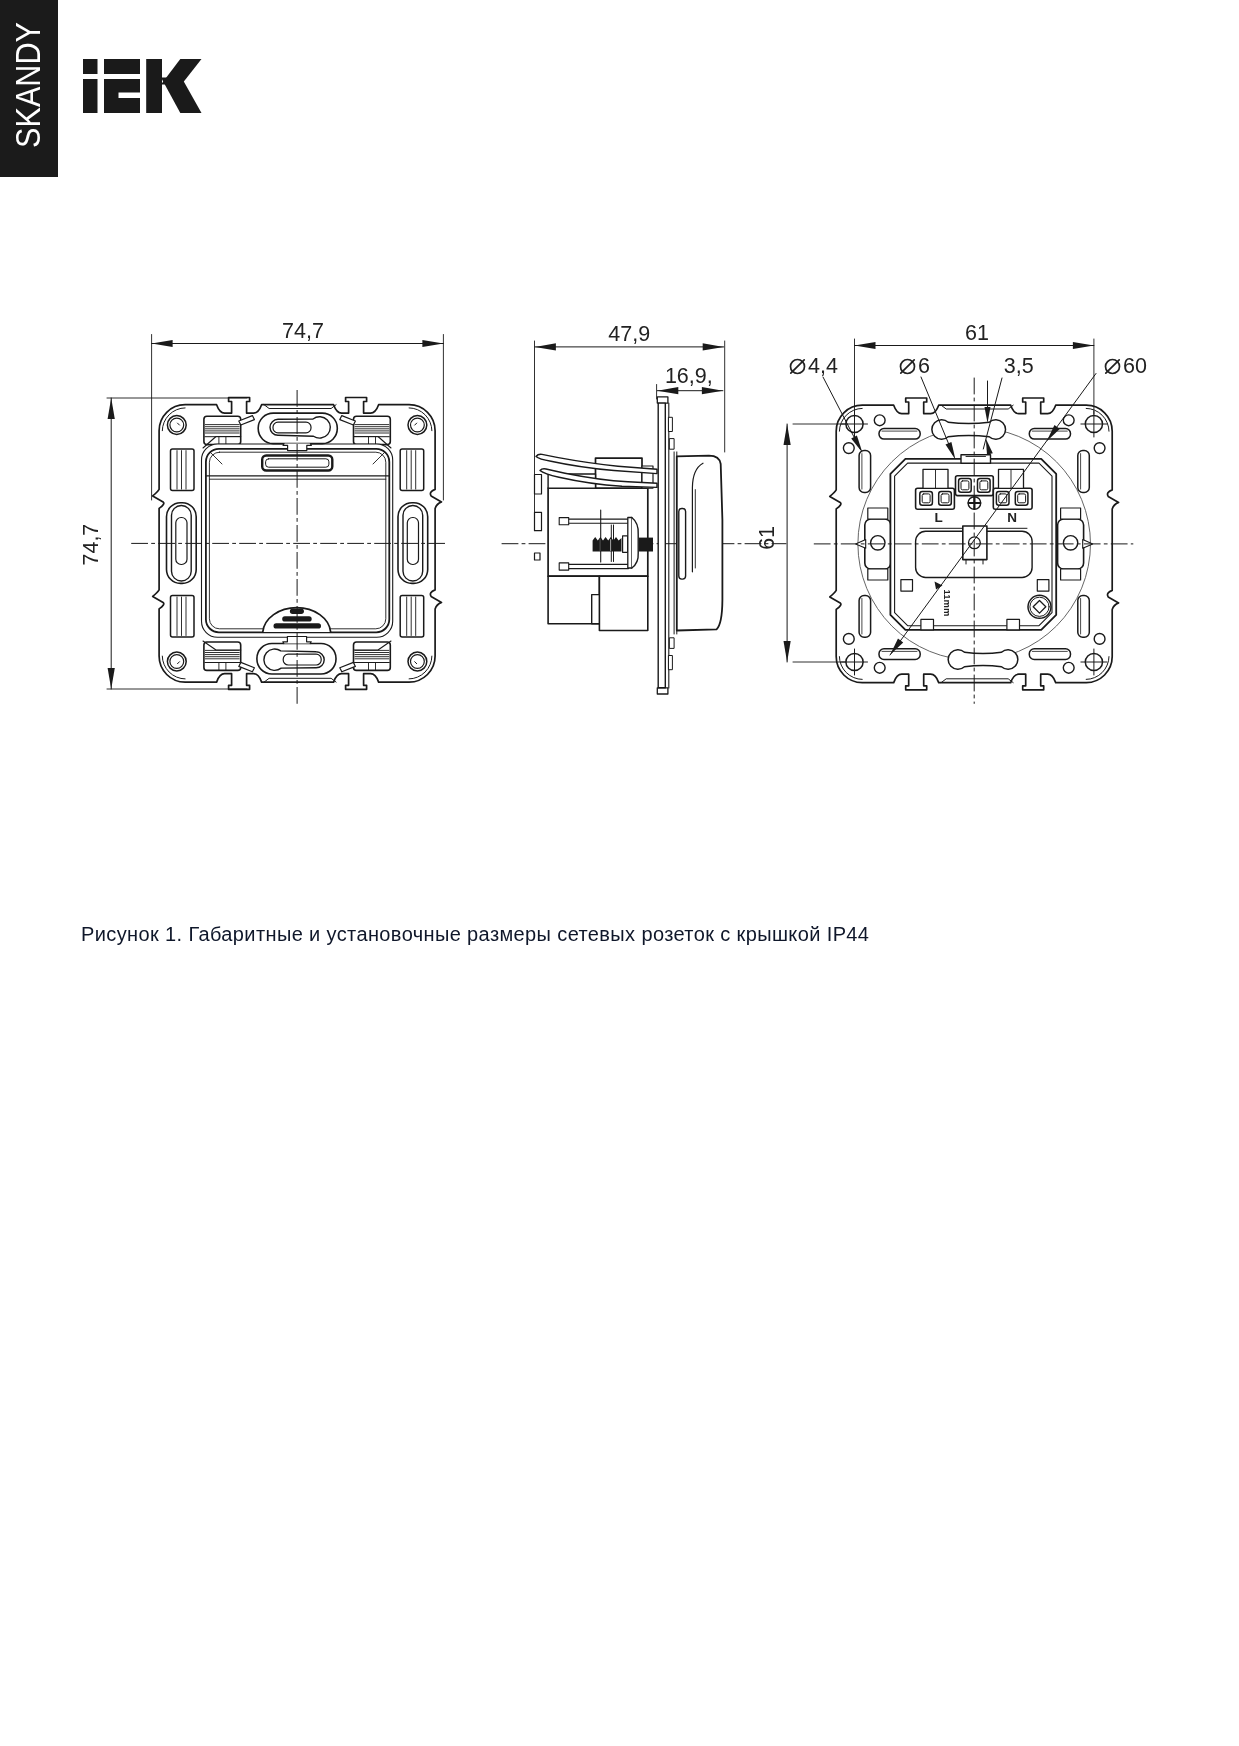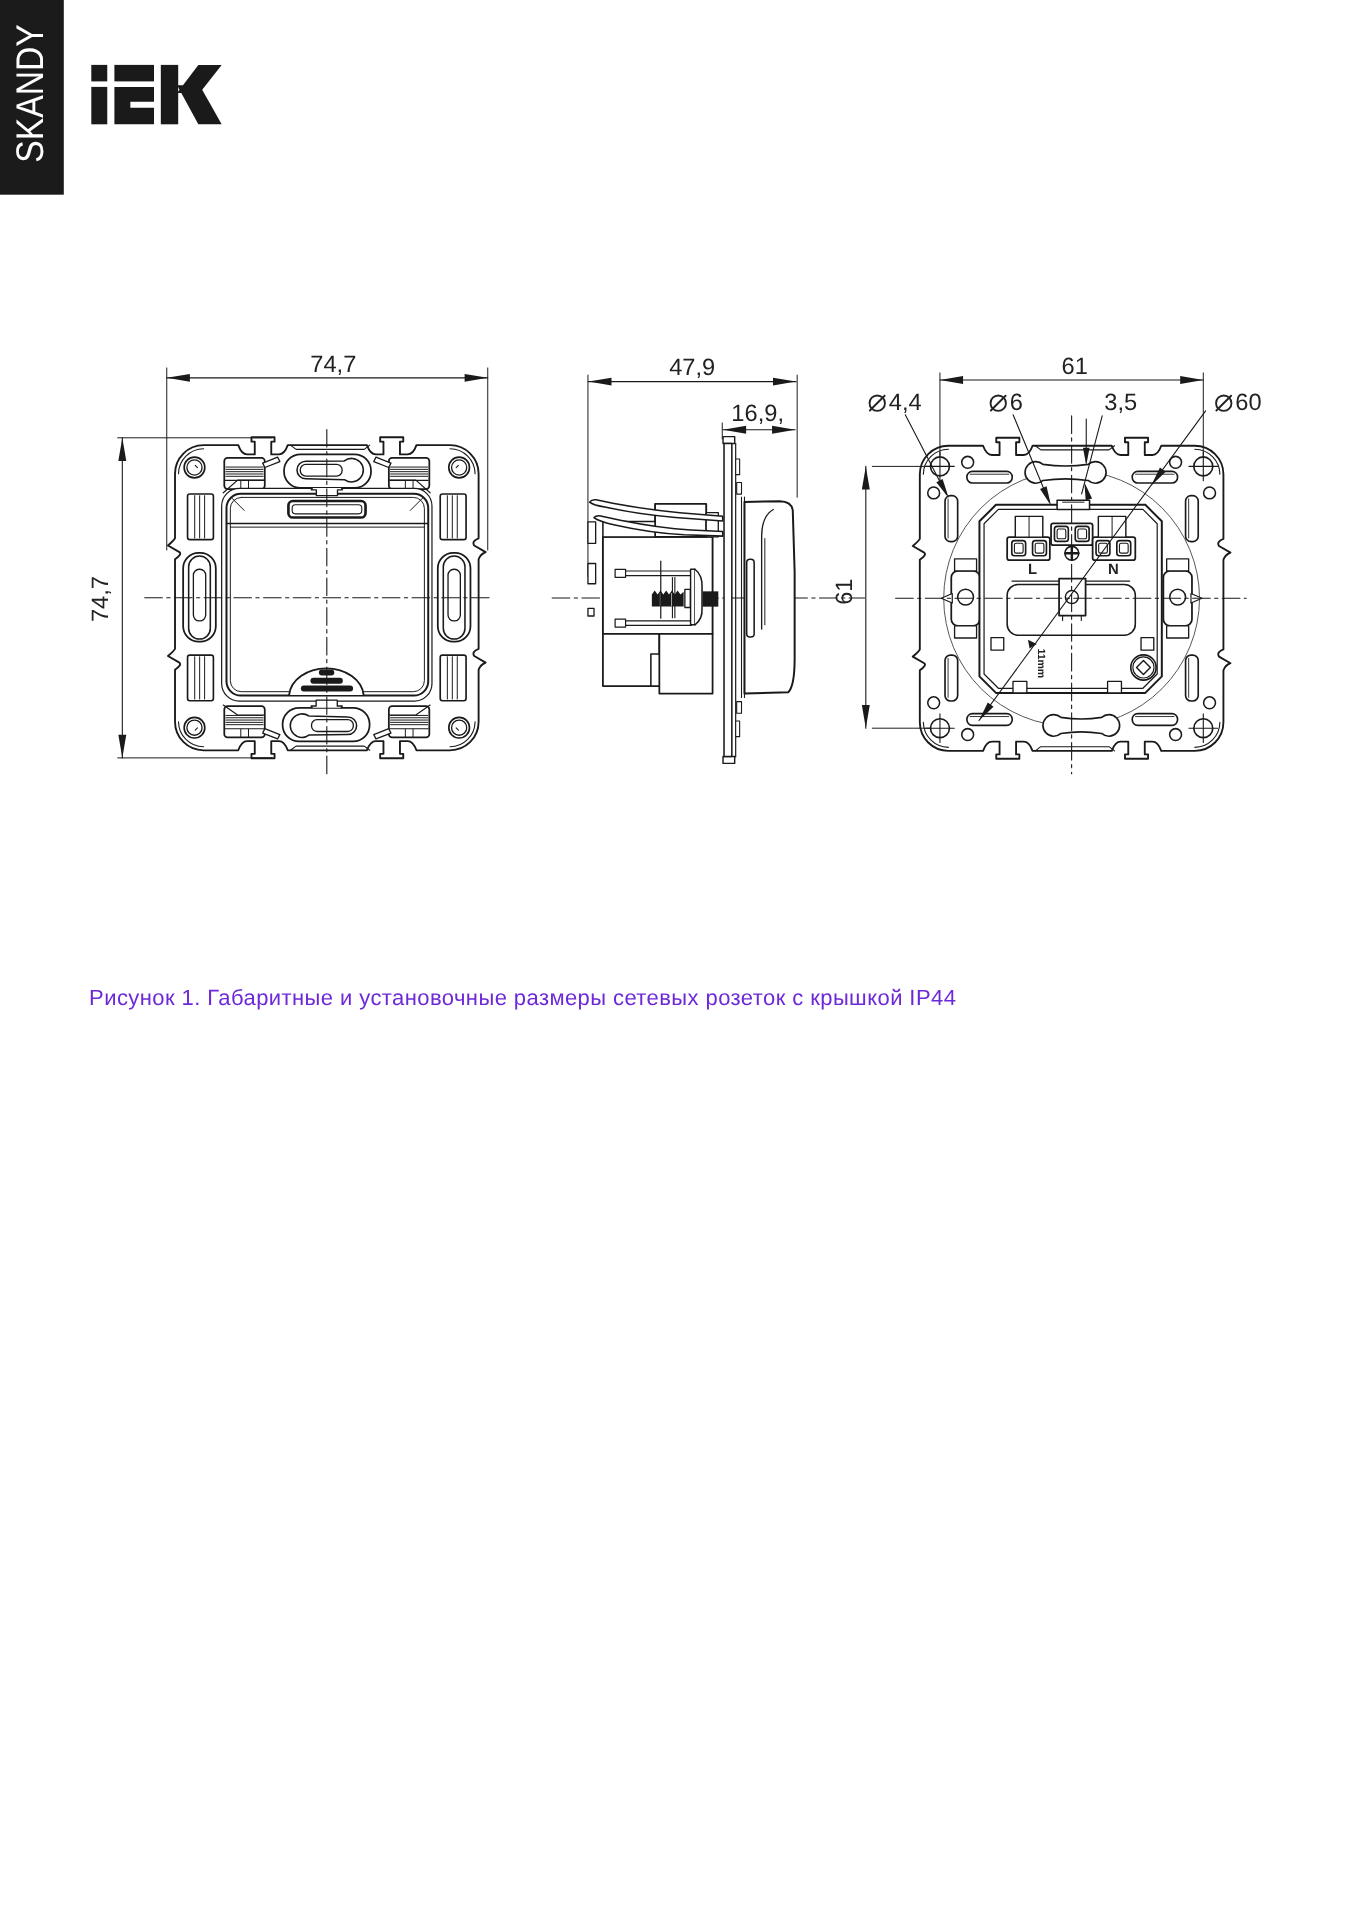"Рисунок 1. Габаритные и установочные" div { color: #6d28d9 -> #0f172a; top: 897px -> 923px }
